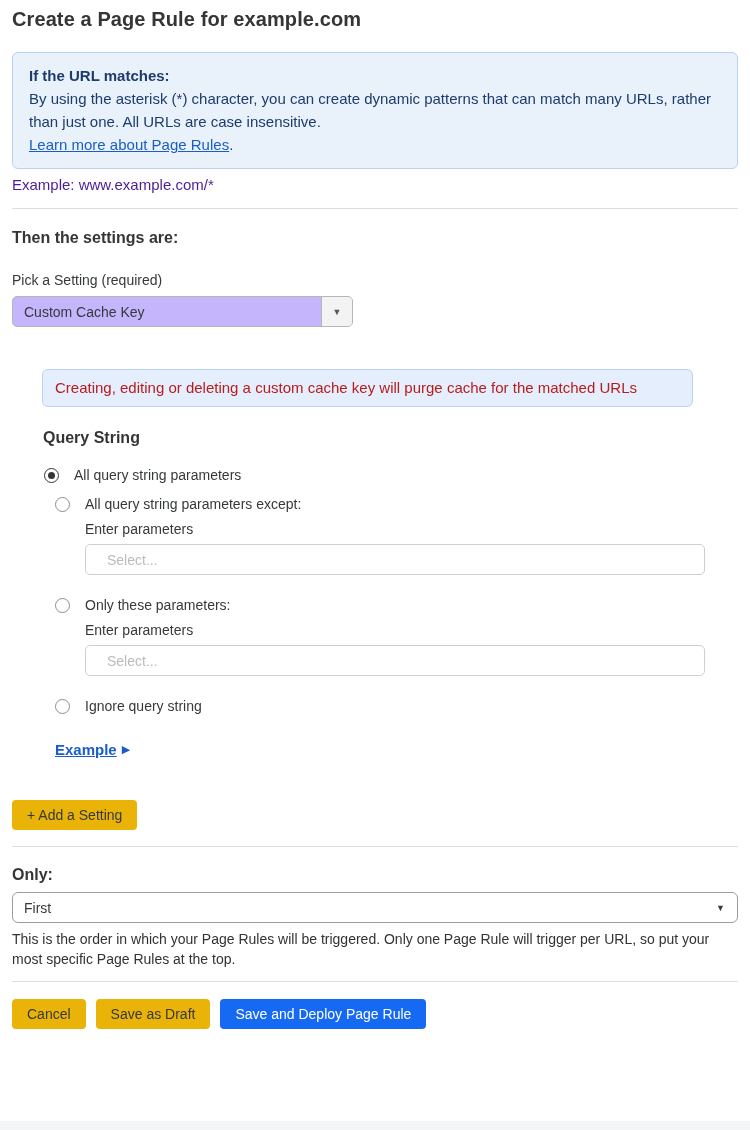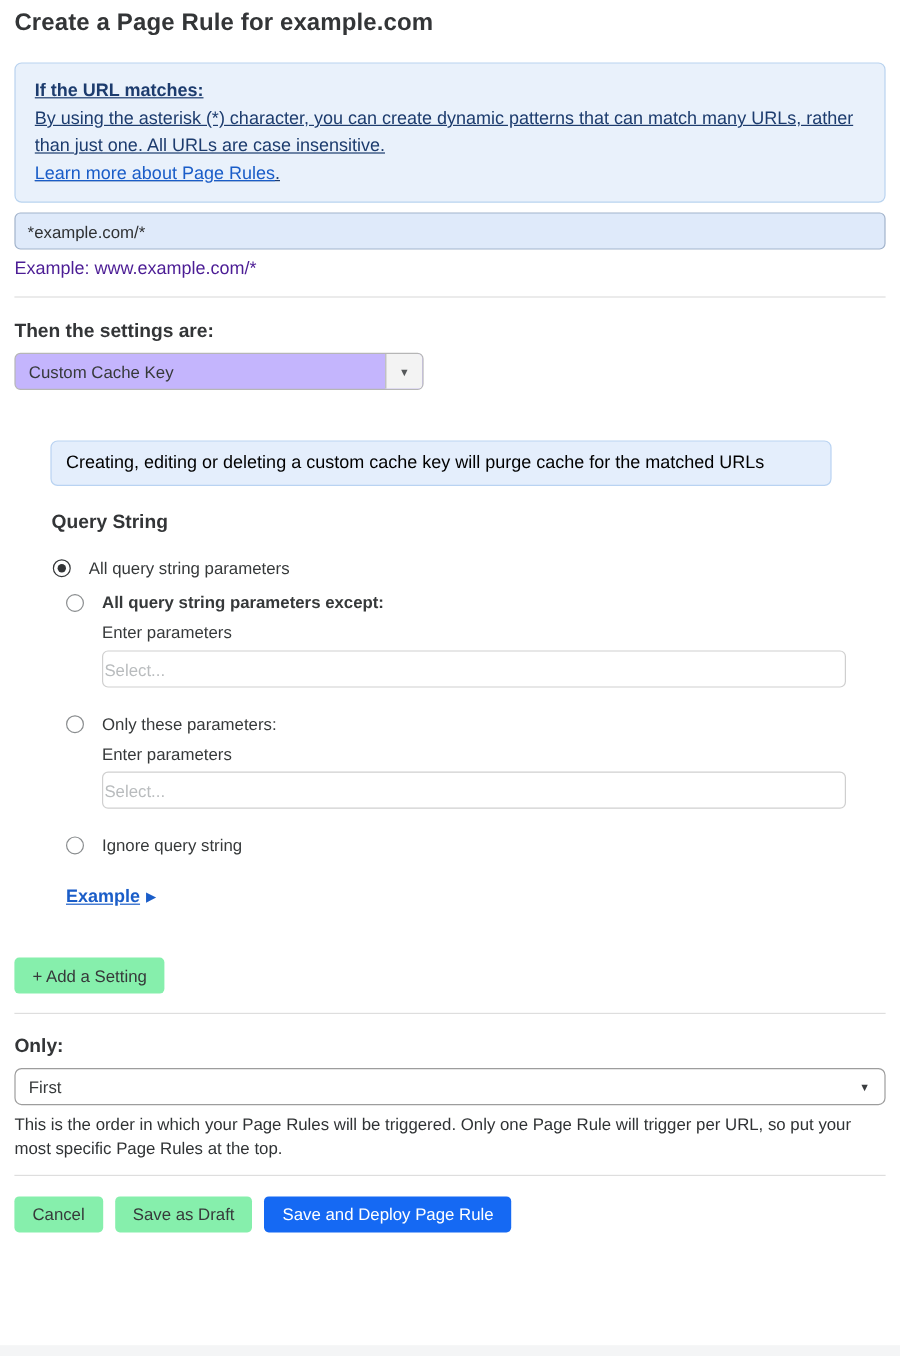"If the URL matches:" .info-box { text-decoration: underline -> none }
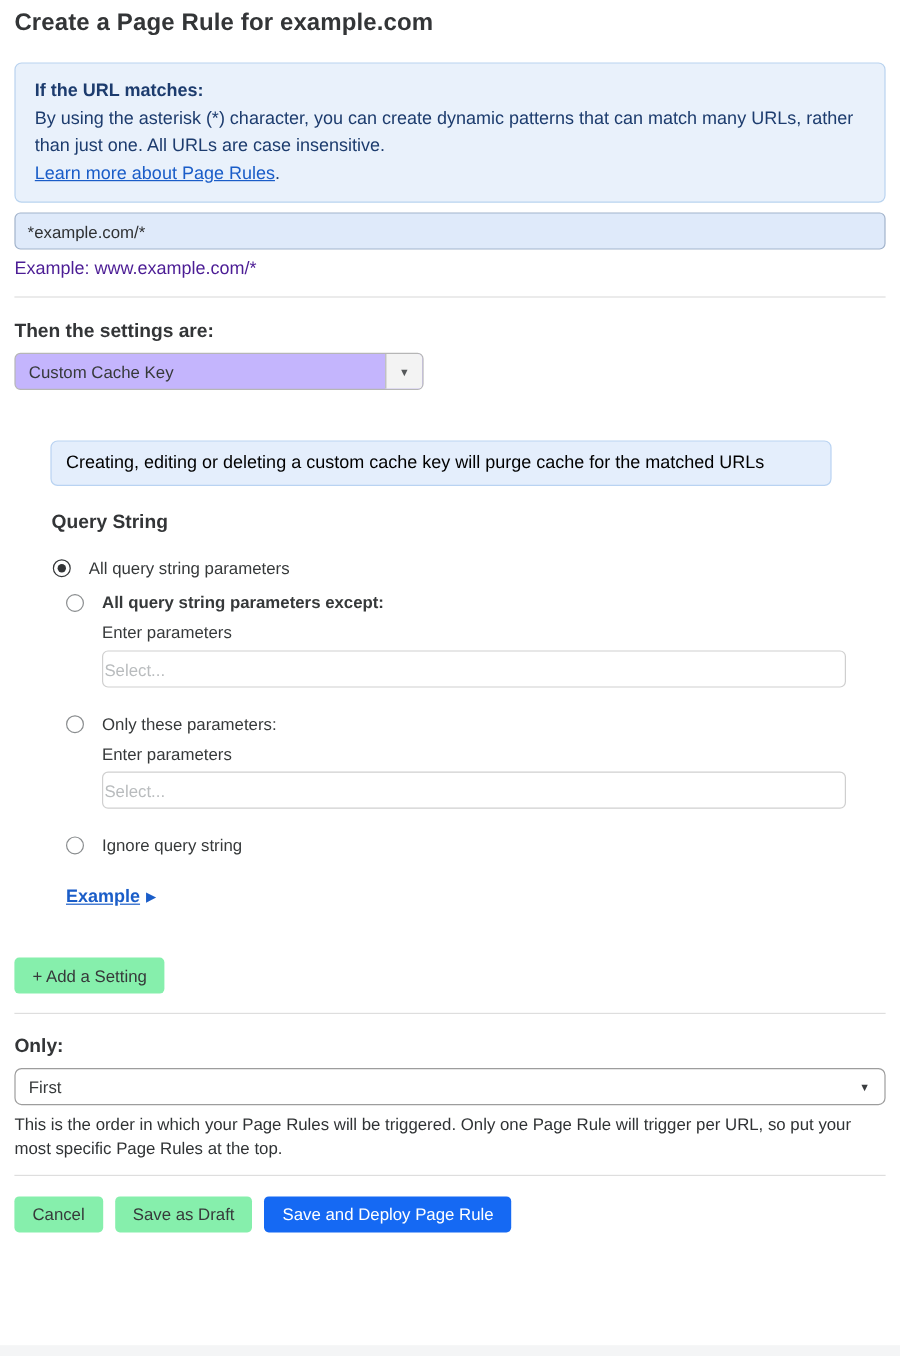"*example.com/*" input.url-input { html: <input> -> none }
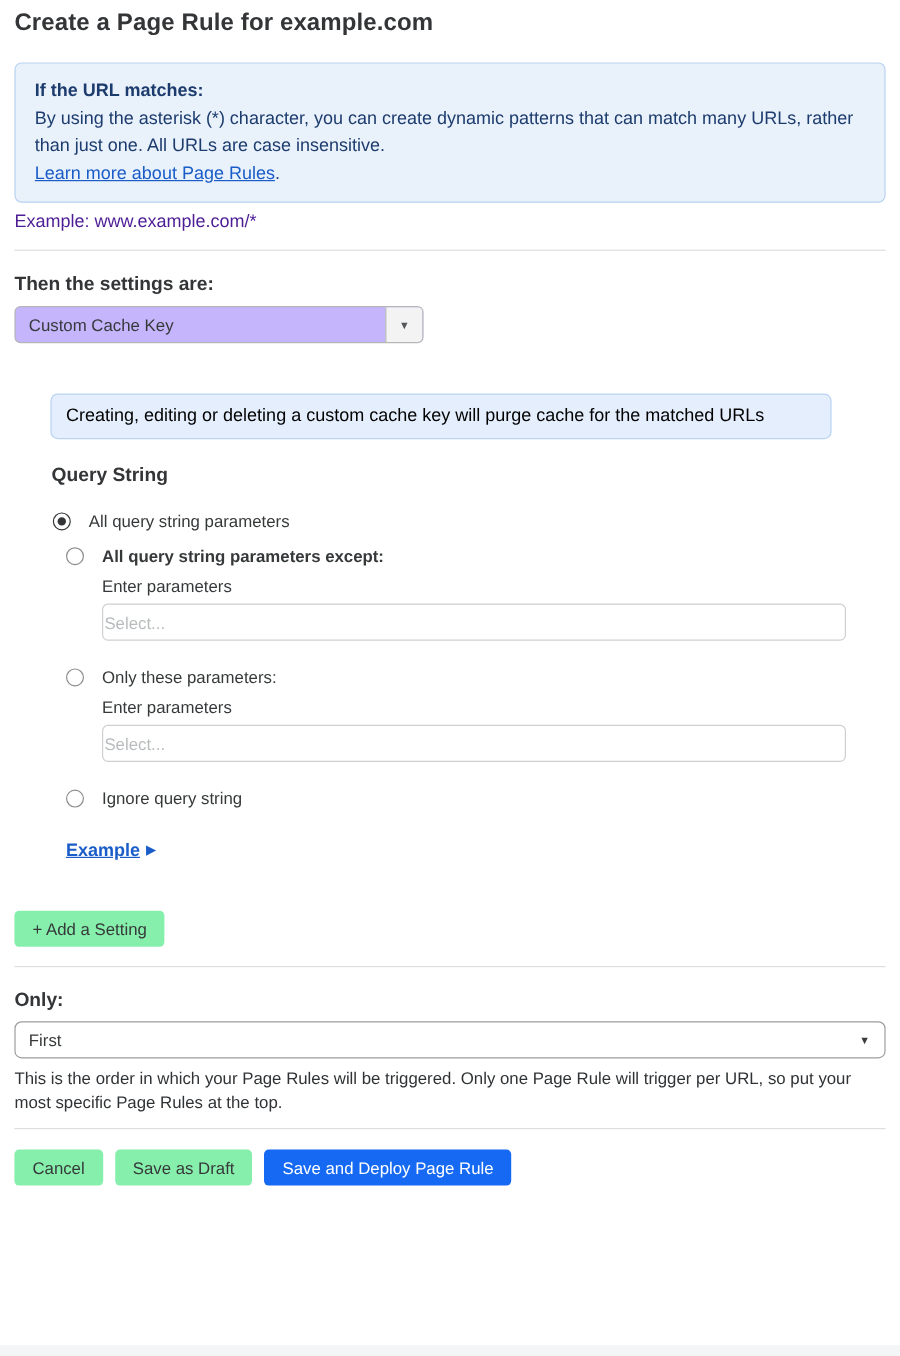"Pick a Setting (required)" div.field-label { html: none -> <div>Pick a Setting (required)</div> }
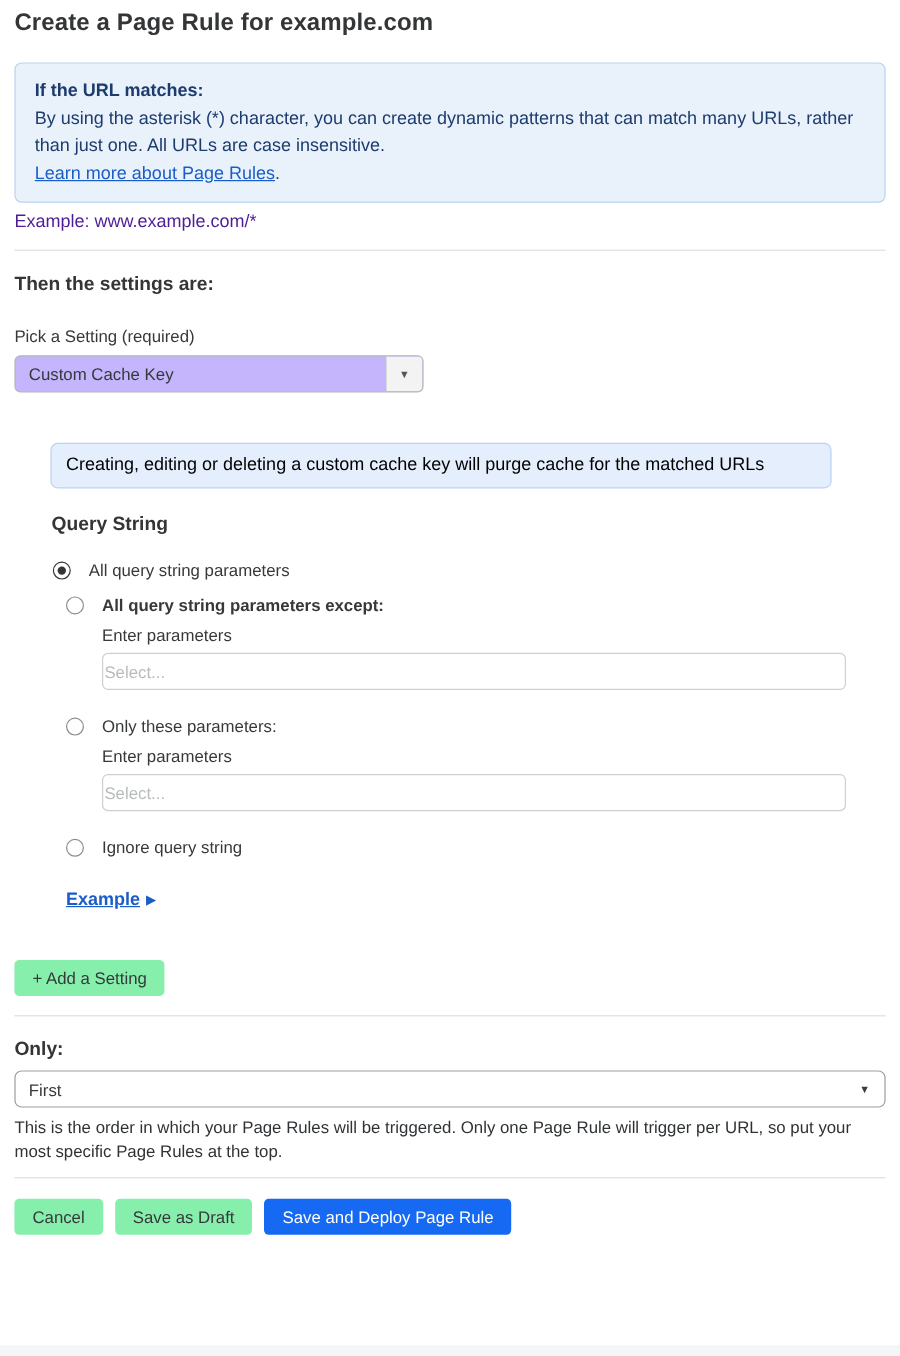"Creating, editing or deleting a" .notice-box { color: #000000 -> #b91c1c }
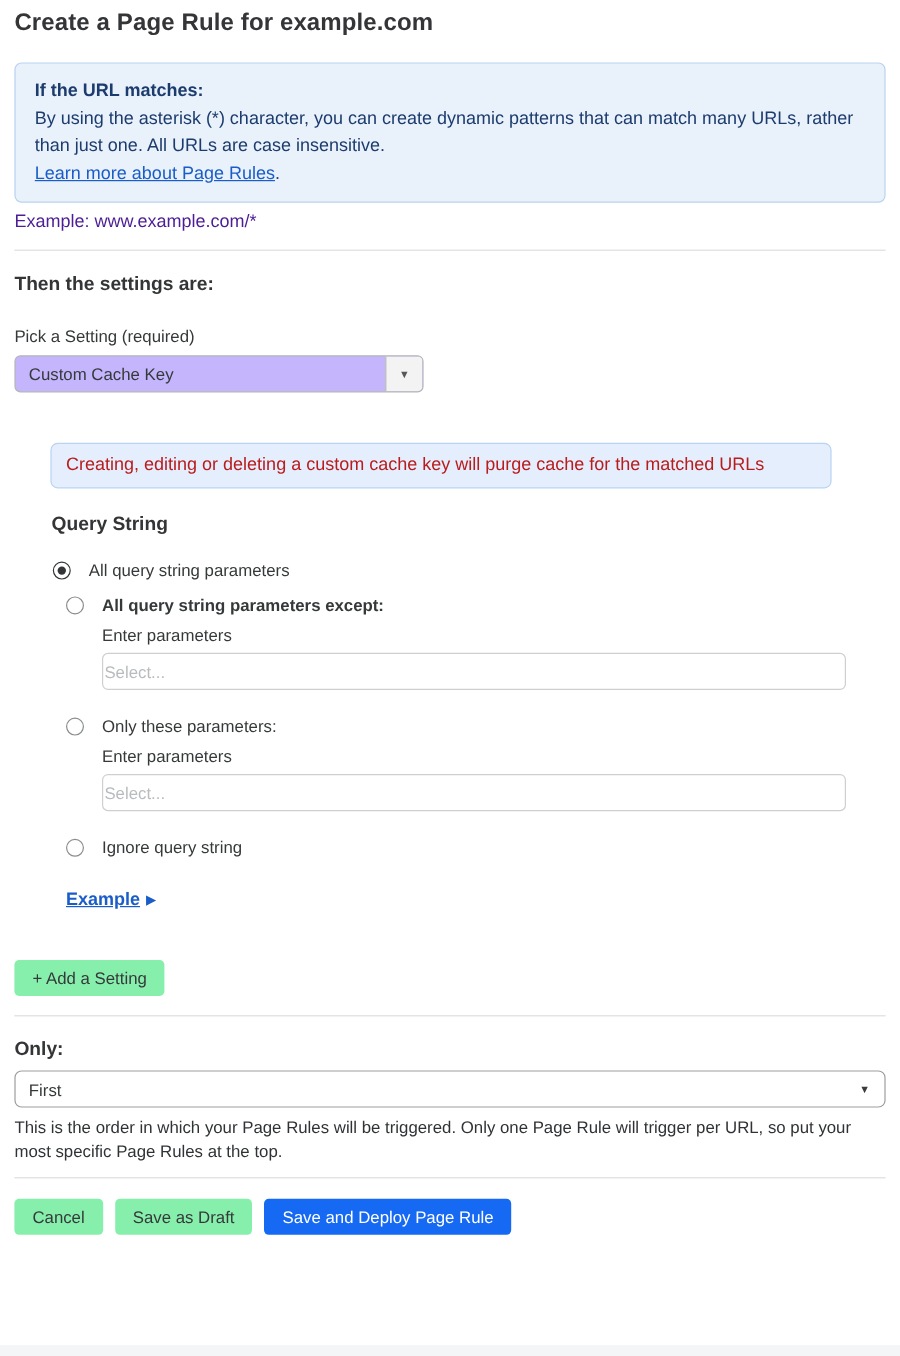"All query string parameters except:" .radio-row-1 { font-weight: bold -> none }
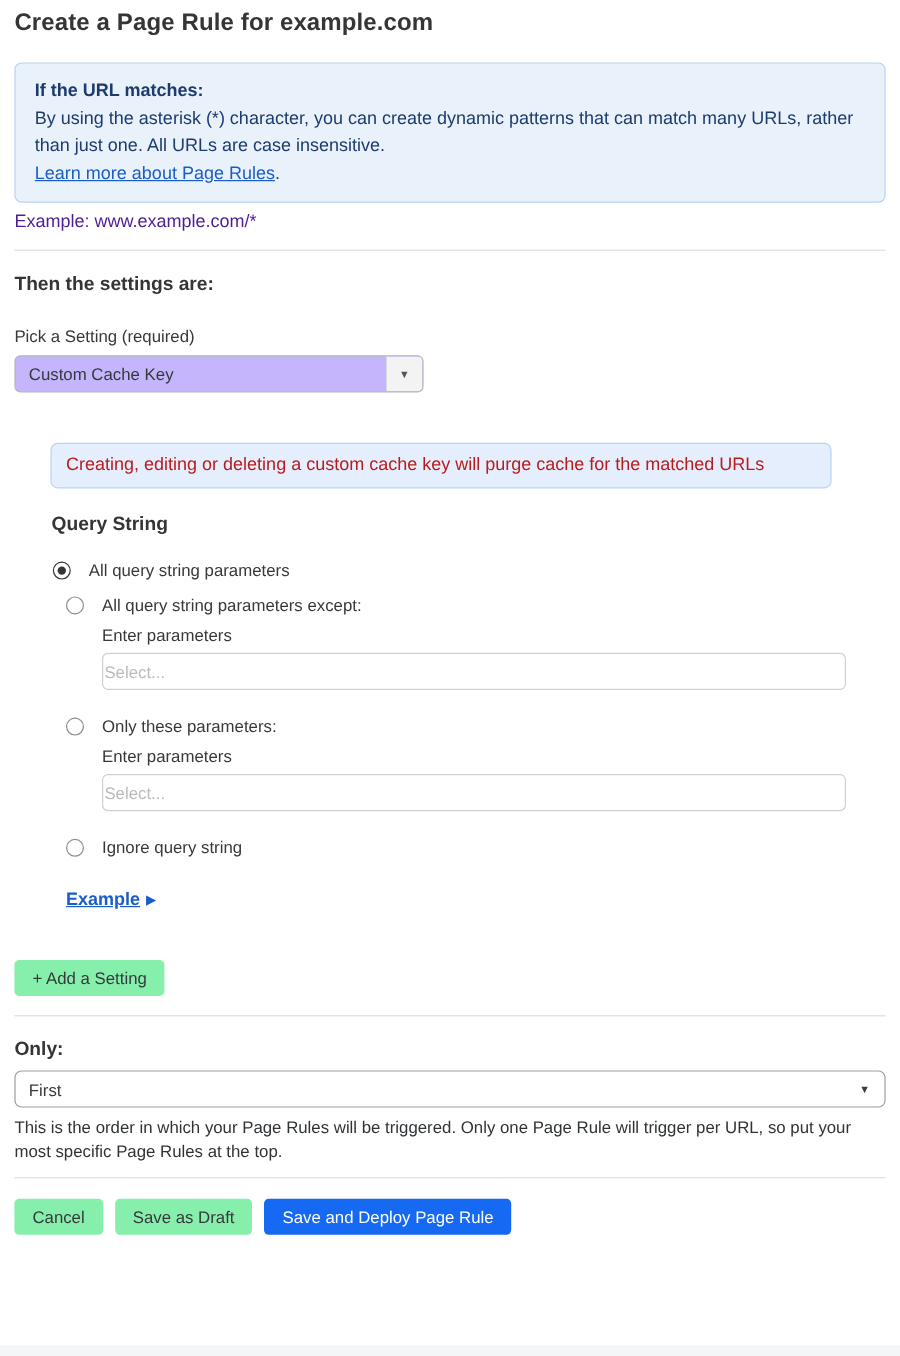"Select..." .param-input { padding: 0 1px -> 0 21px }
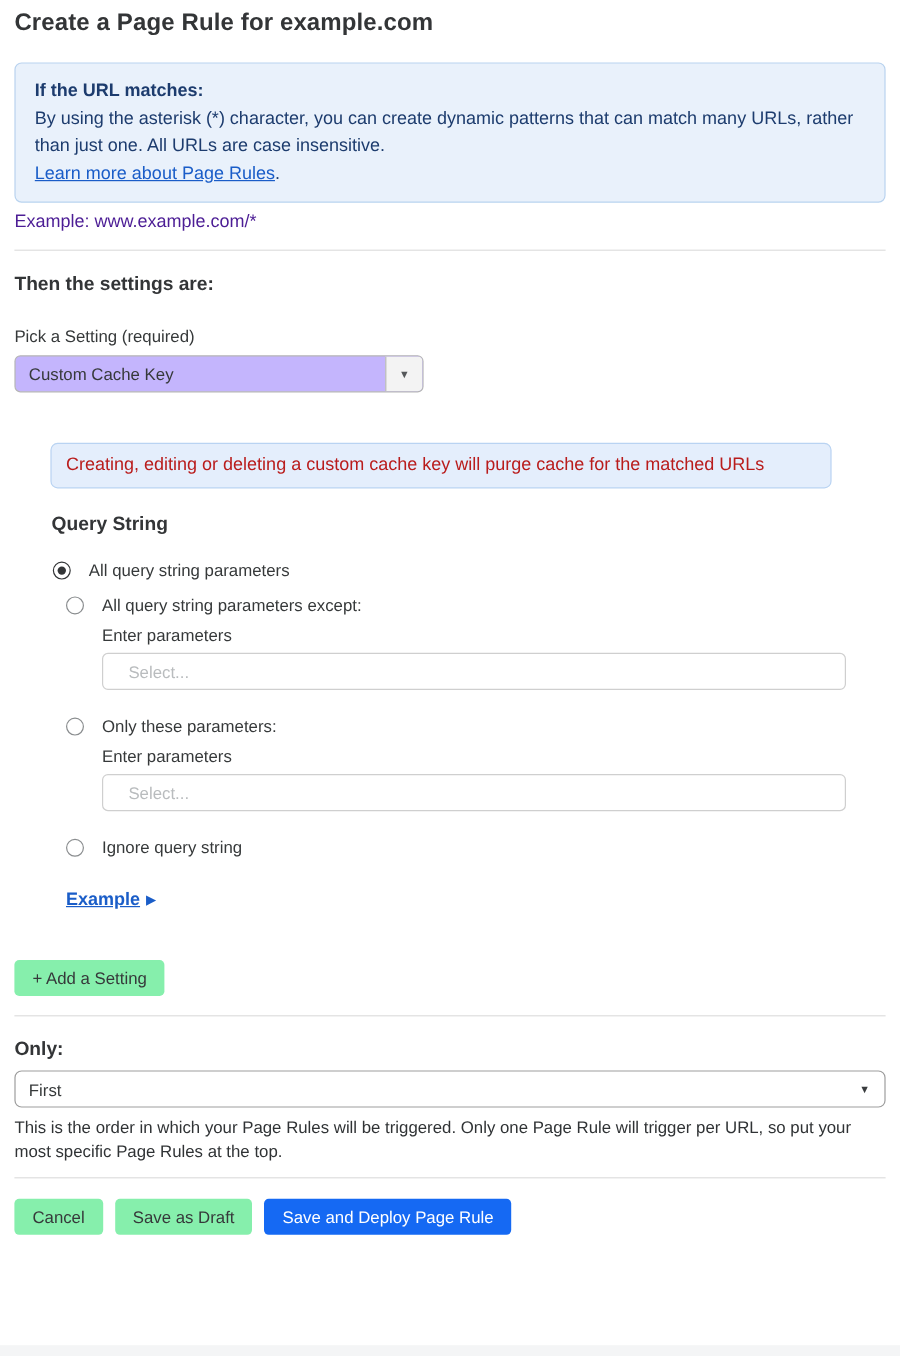"+ Add a Setting" .btn-gray { background: #86efac -> #eab308 }
